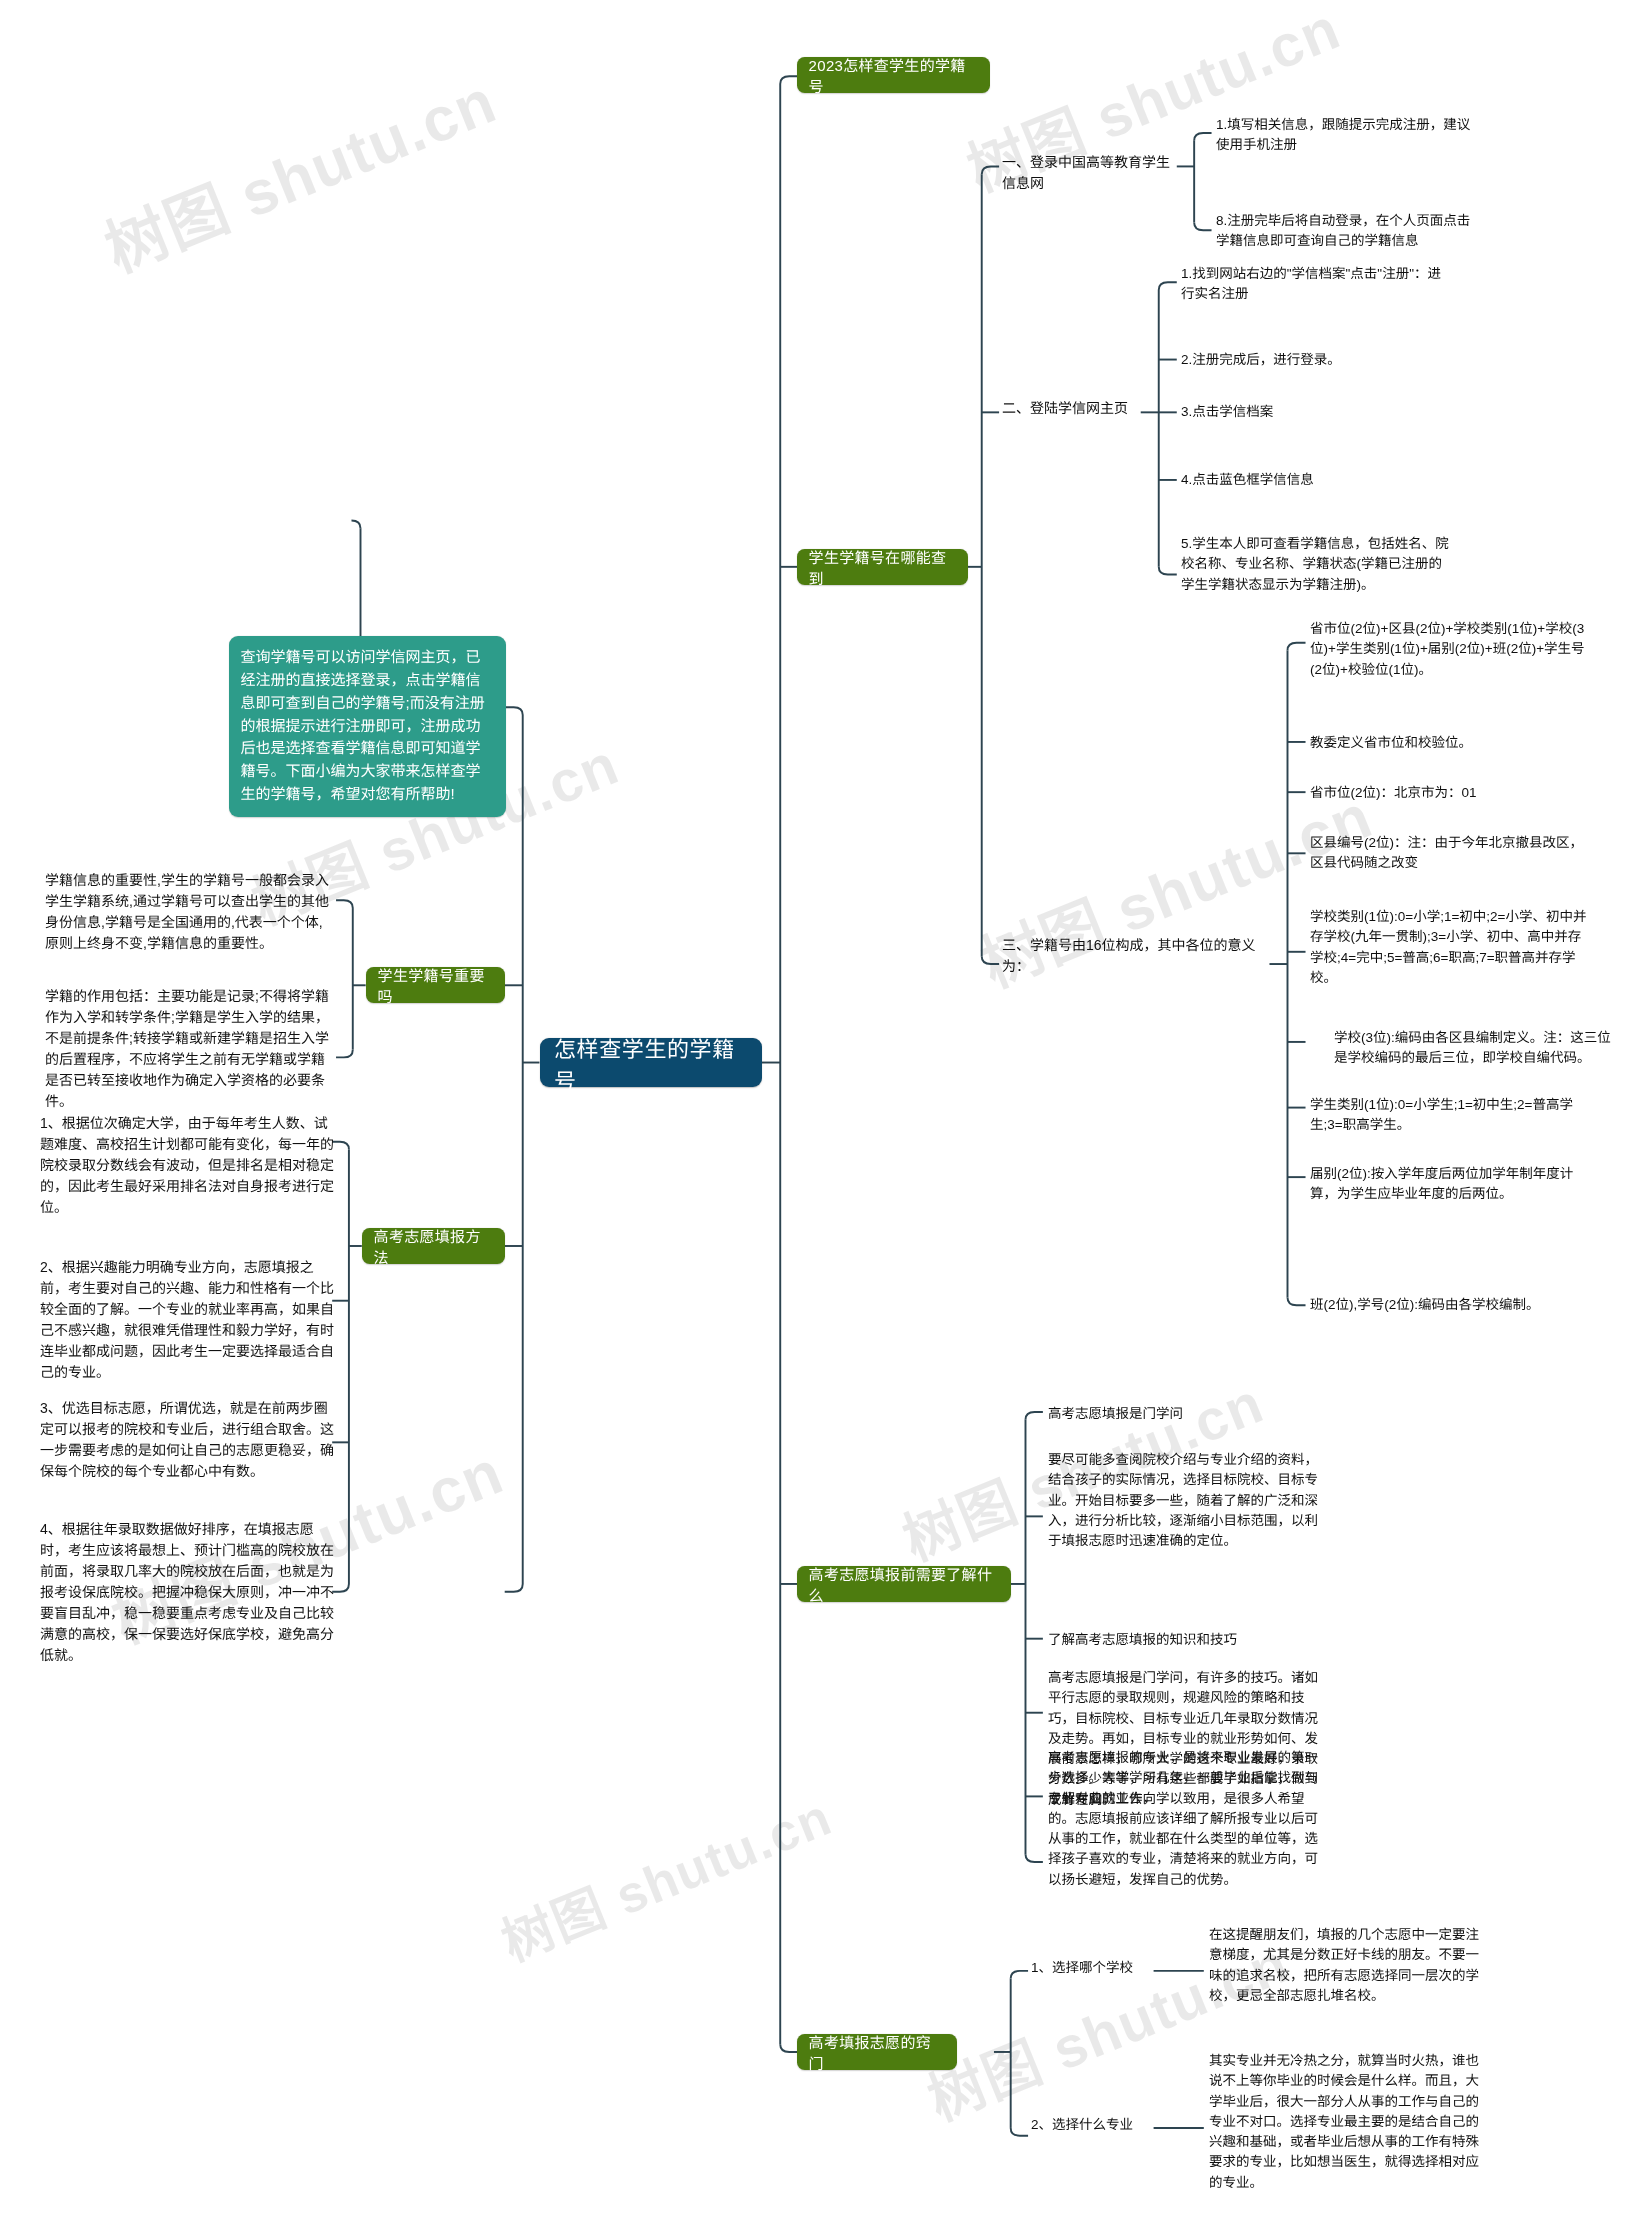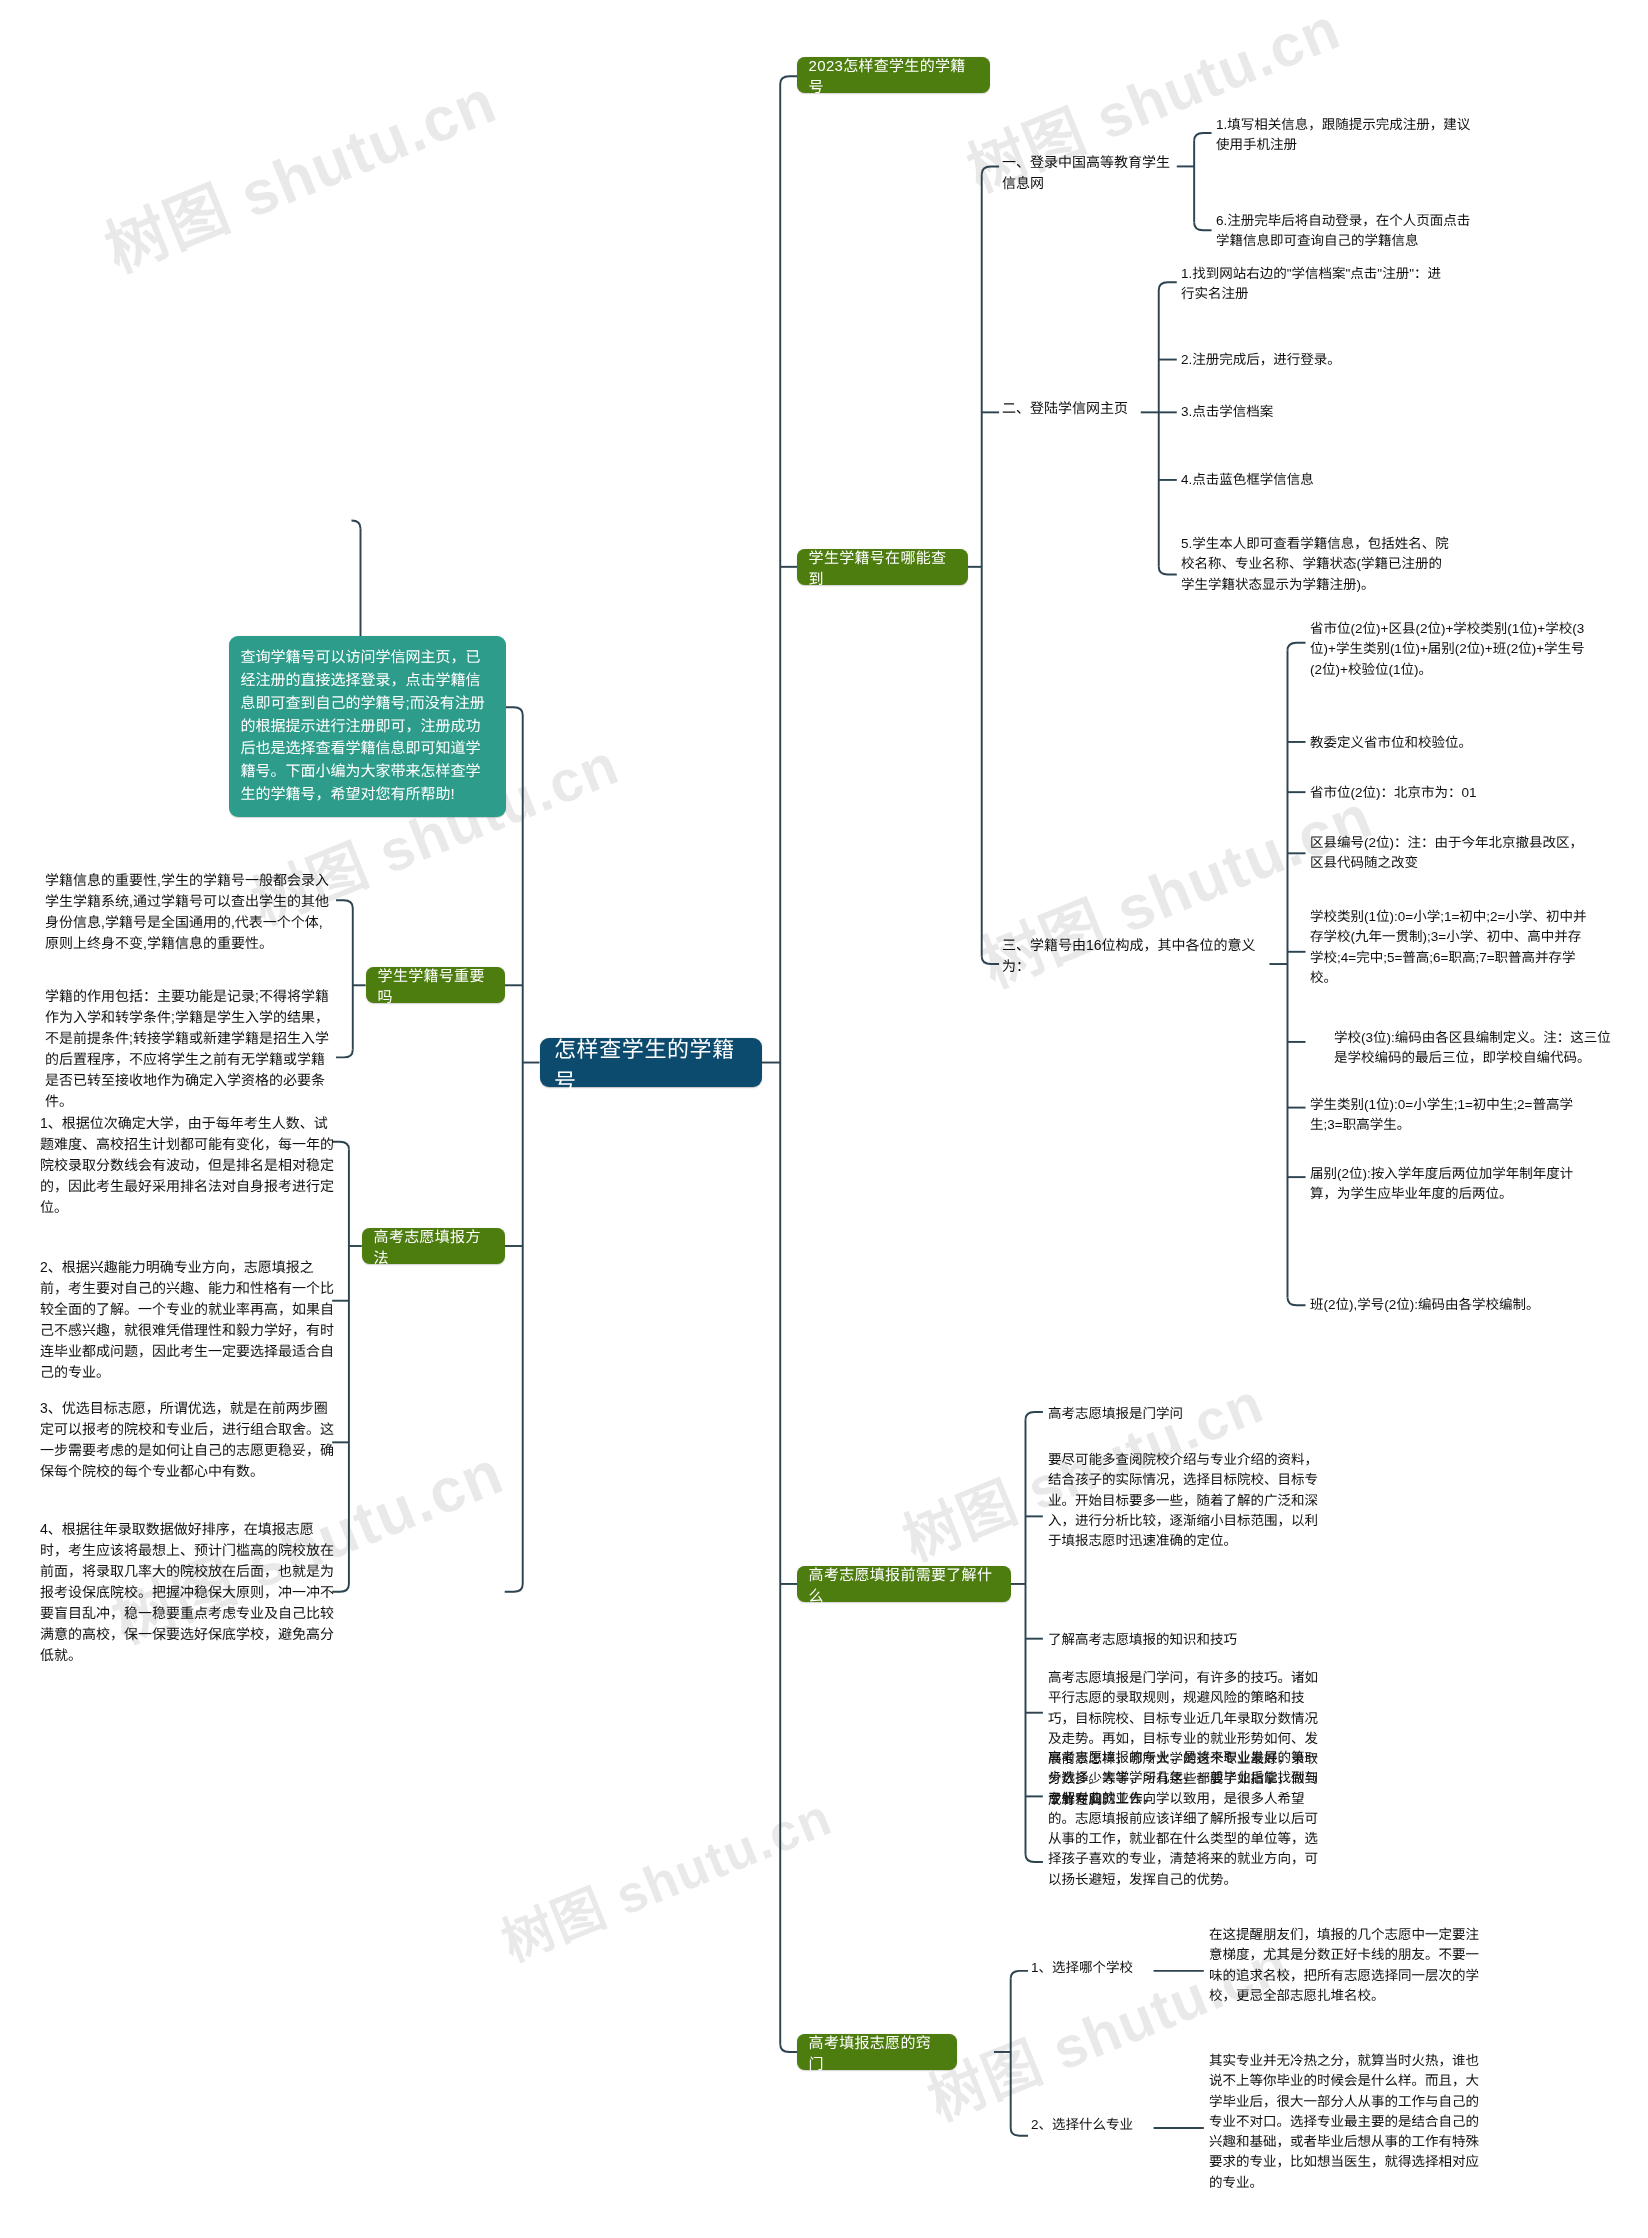"6.注册完毕后将自动登录，在个人页面点击学籍信息即可查询自己的学籍信息" span { text: 6 -> 8 }
